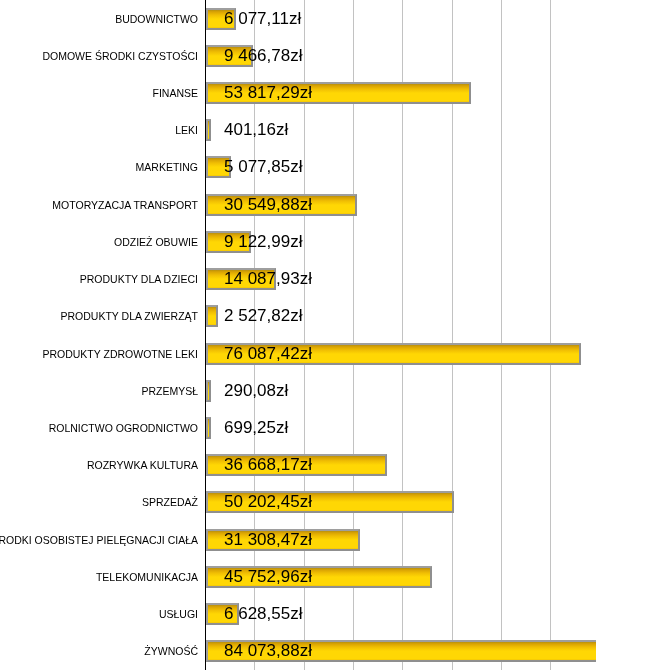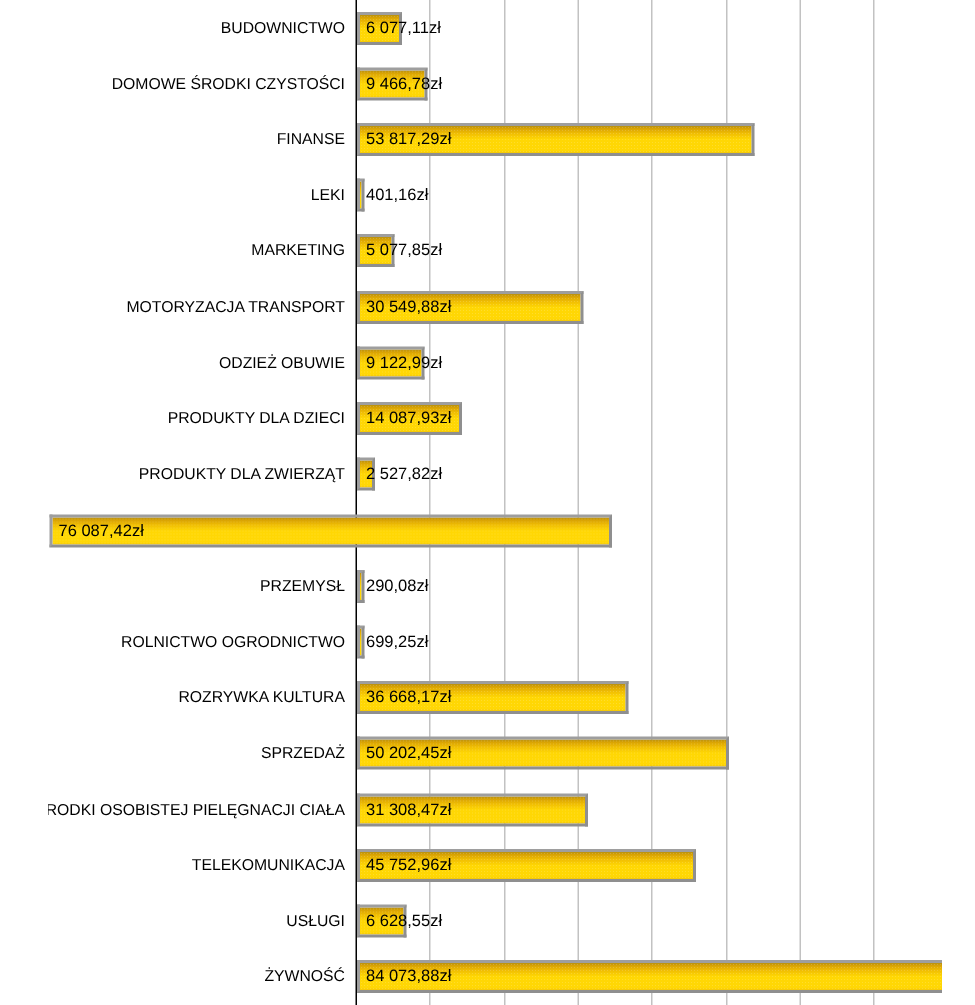"BUDOWNICTWO" #stage { margin-left: 32px -> none }
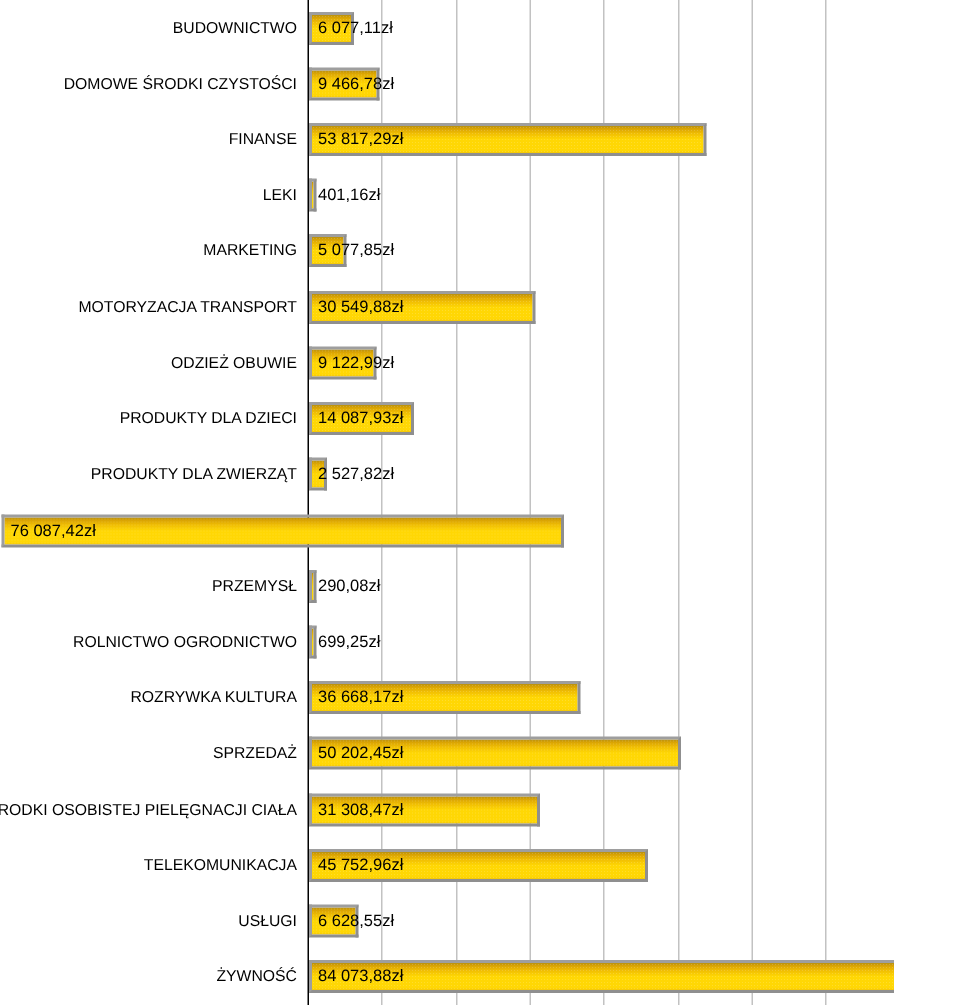"6 077,11zł" .val-label { font-size: 11px -> 17px; left: 7px -> 19px }
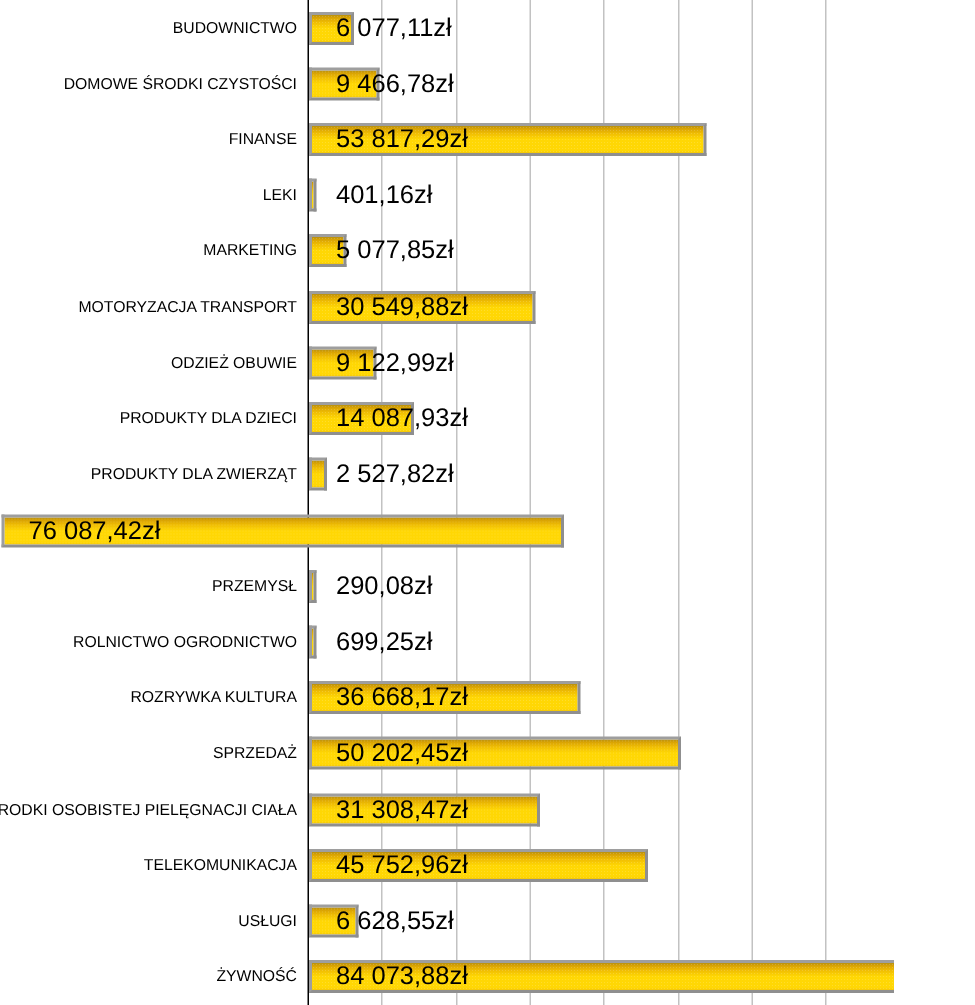"PRODUKTY ZDROWOTNE LEKI" div.label-cell { html: none -> <div> <span>PRODUKTY ZDROWOTNE LEKI</span> </div> }
